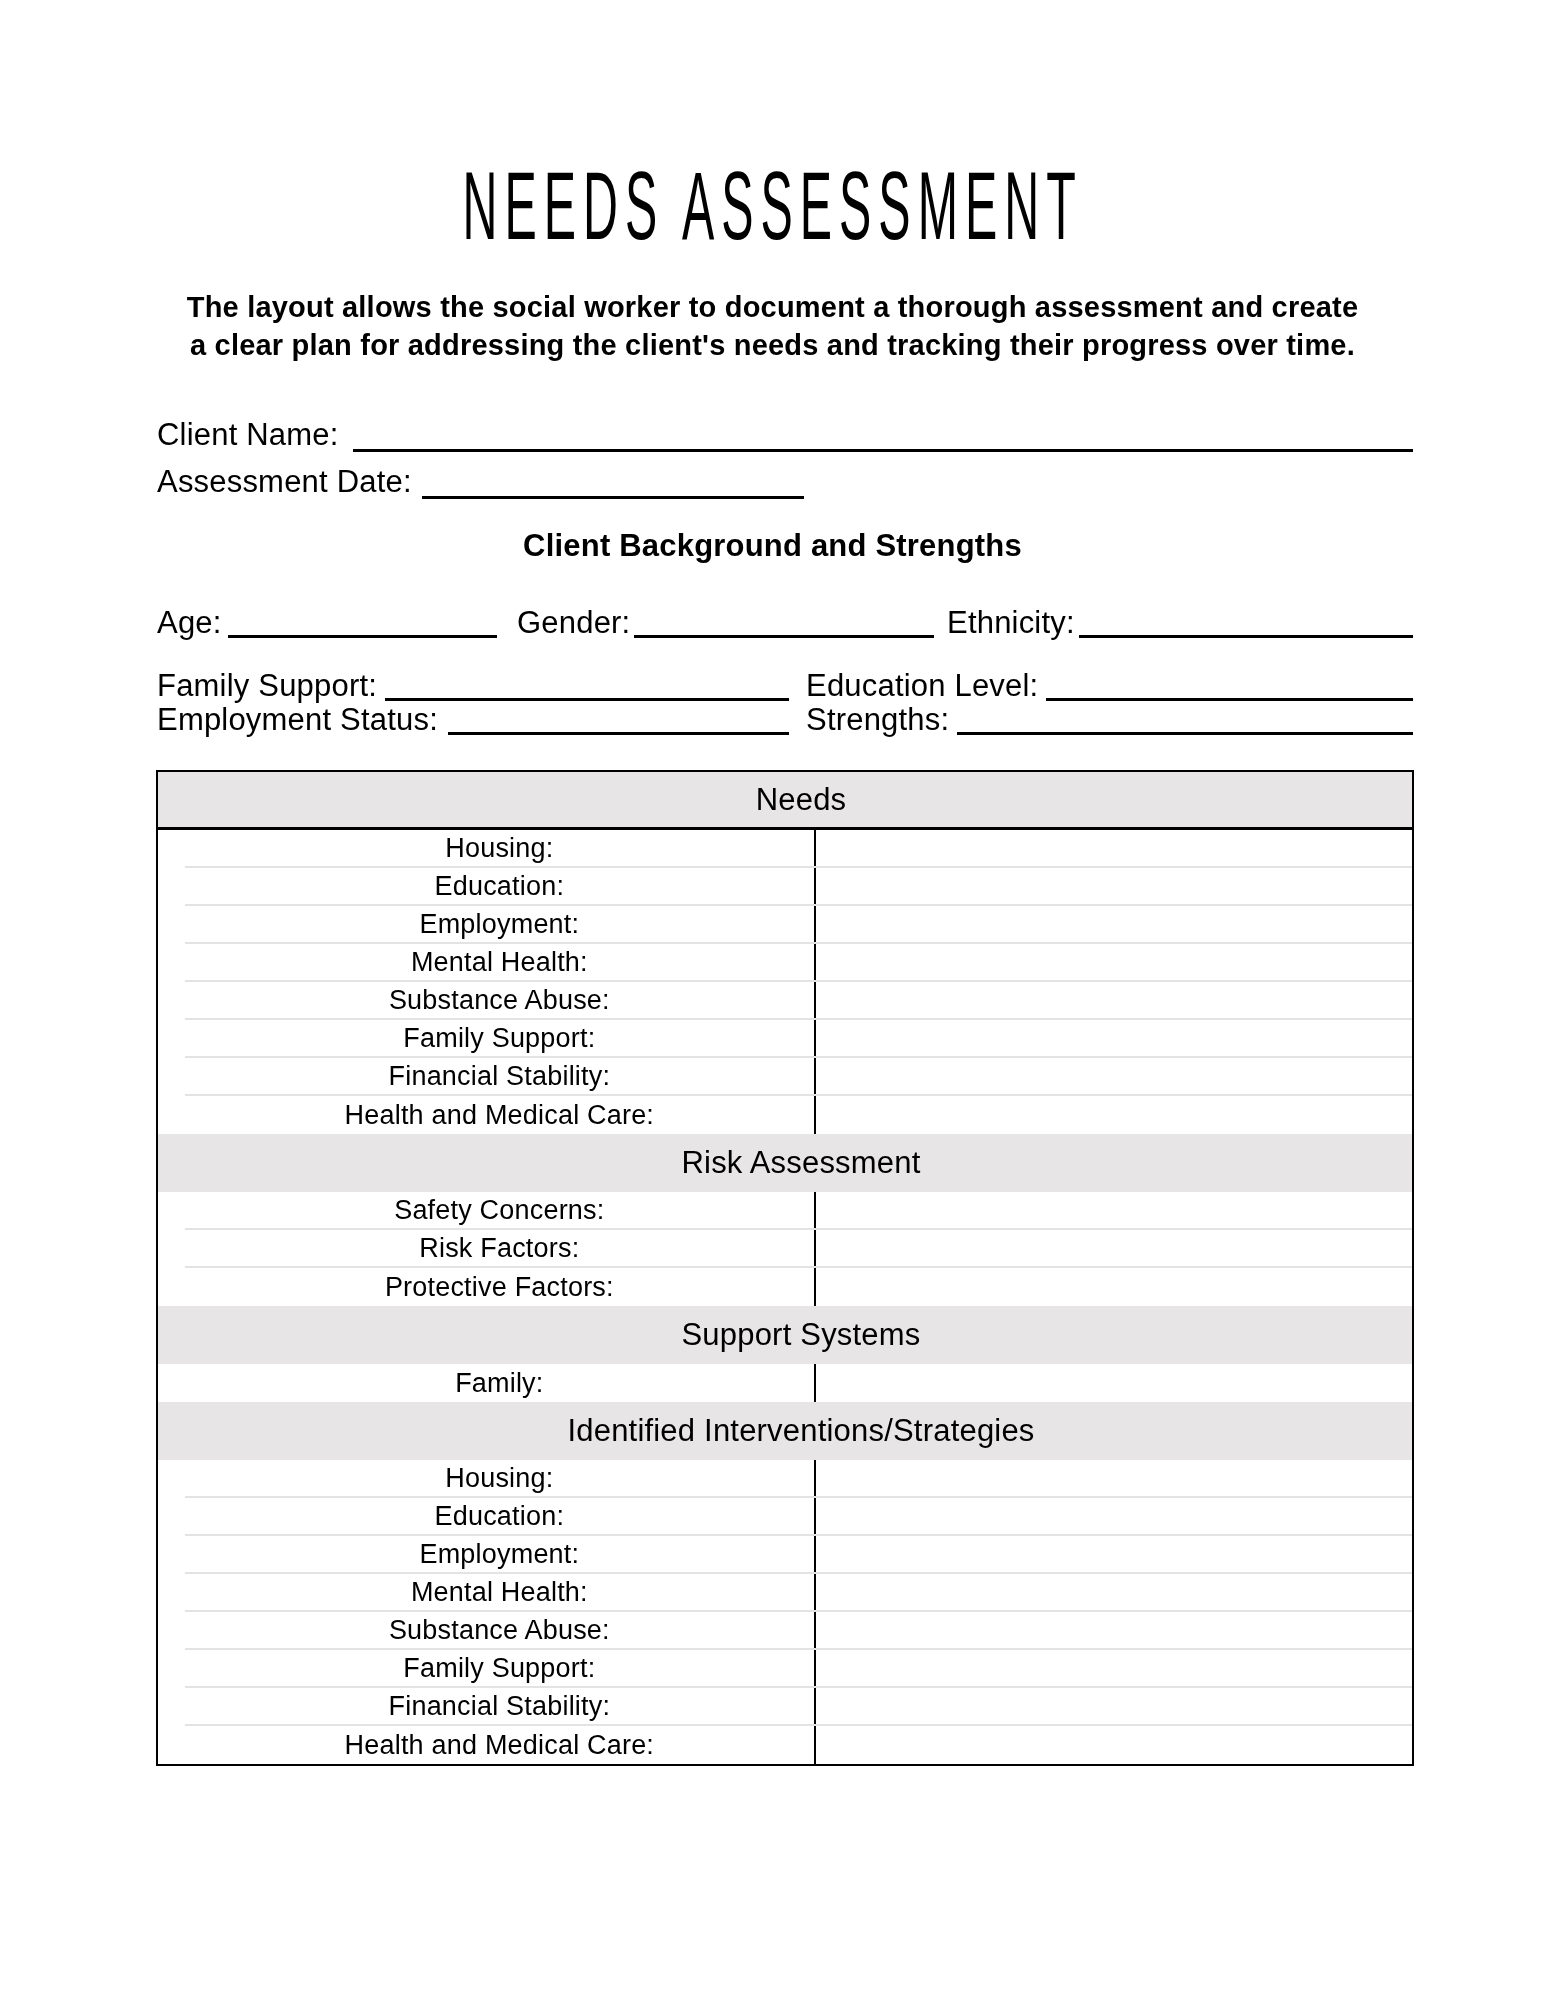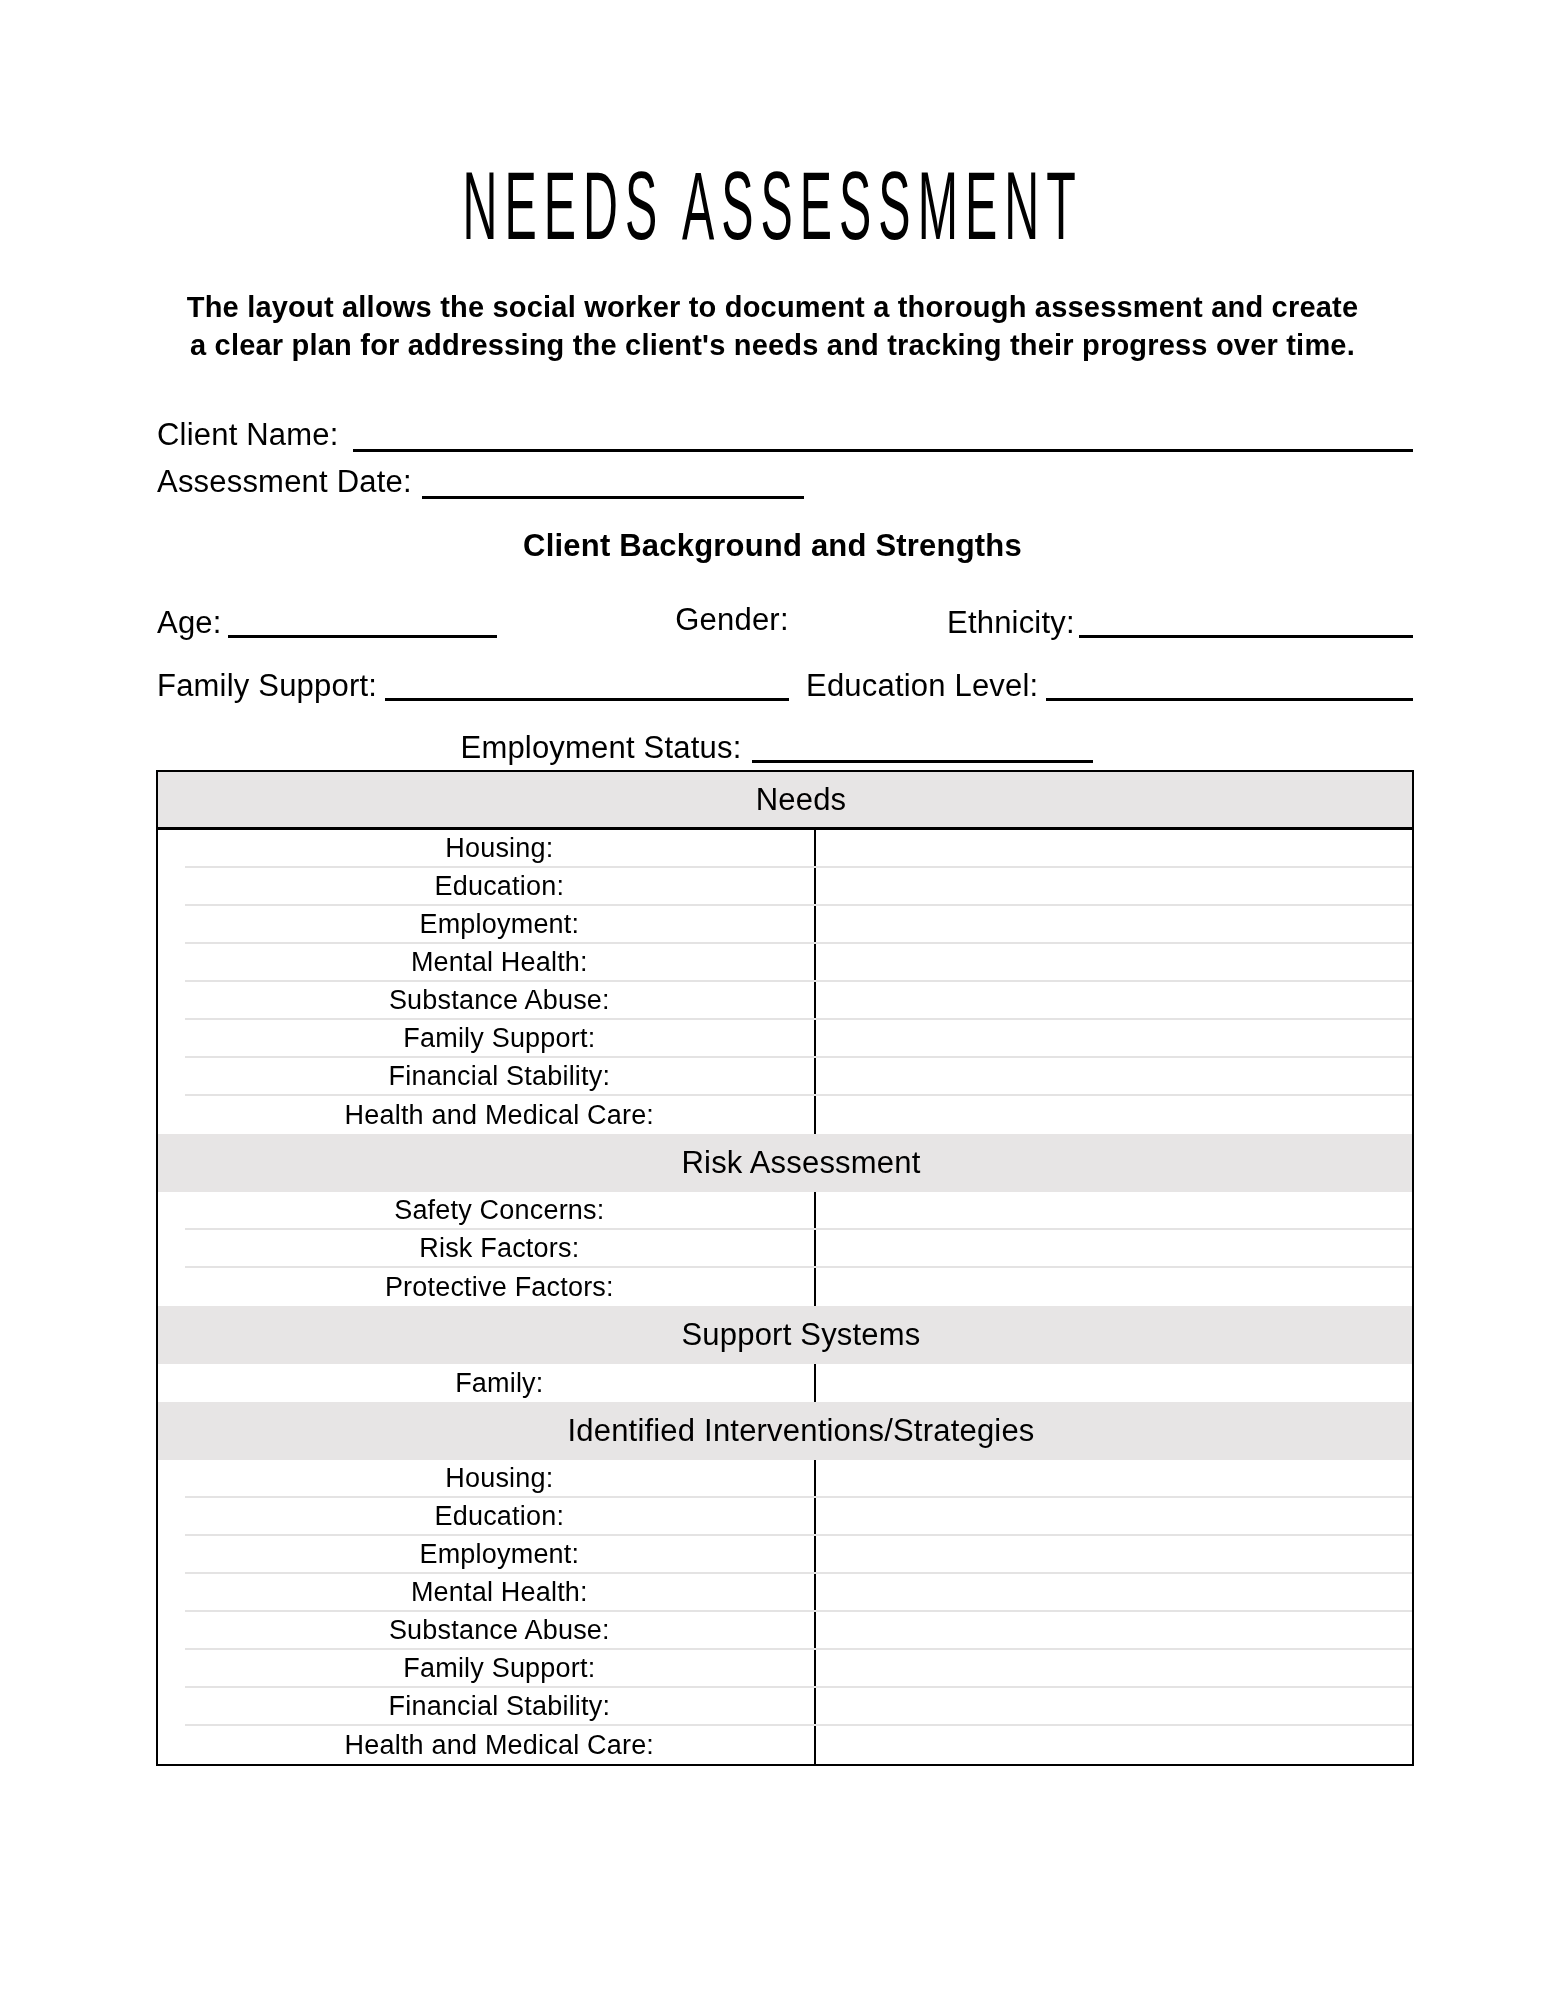"Gender:" div.fgroup { flex-direction: column -> none }
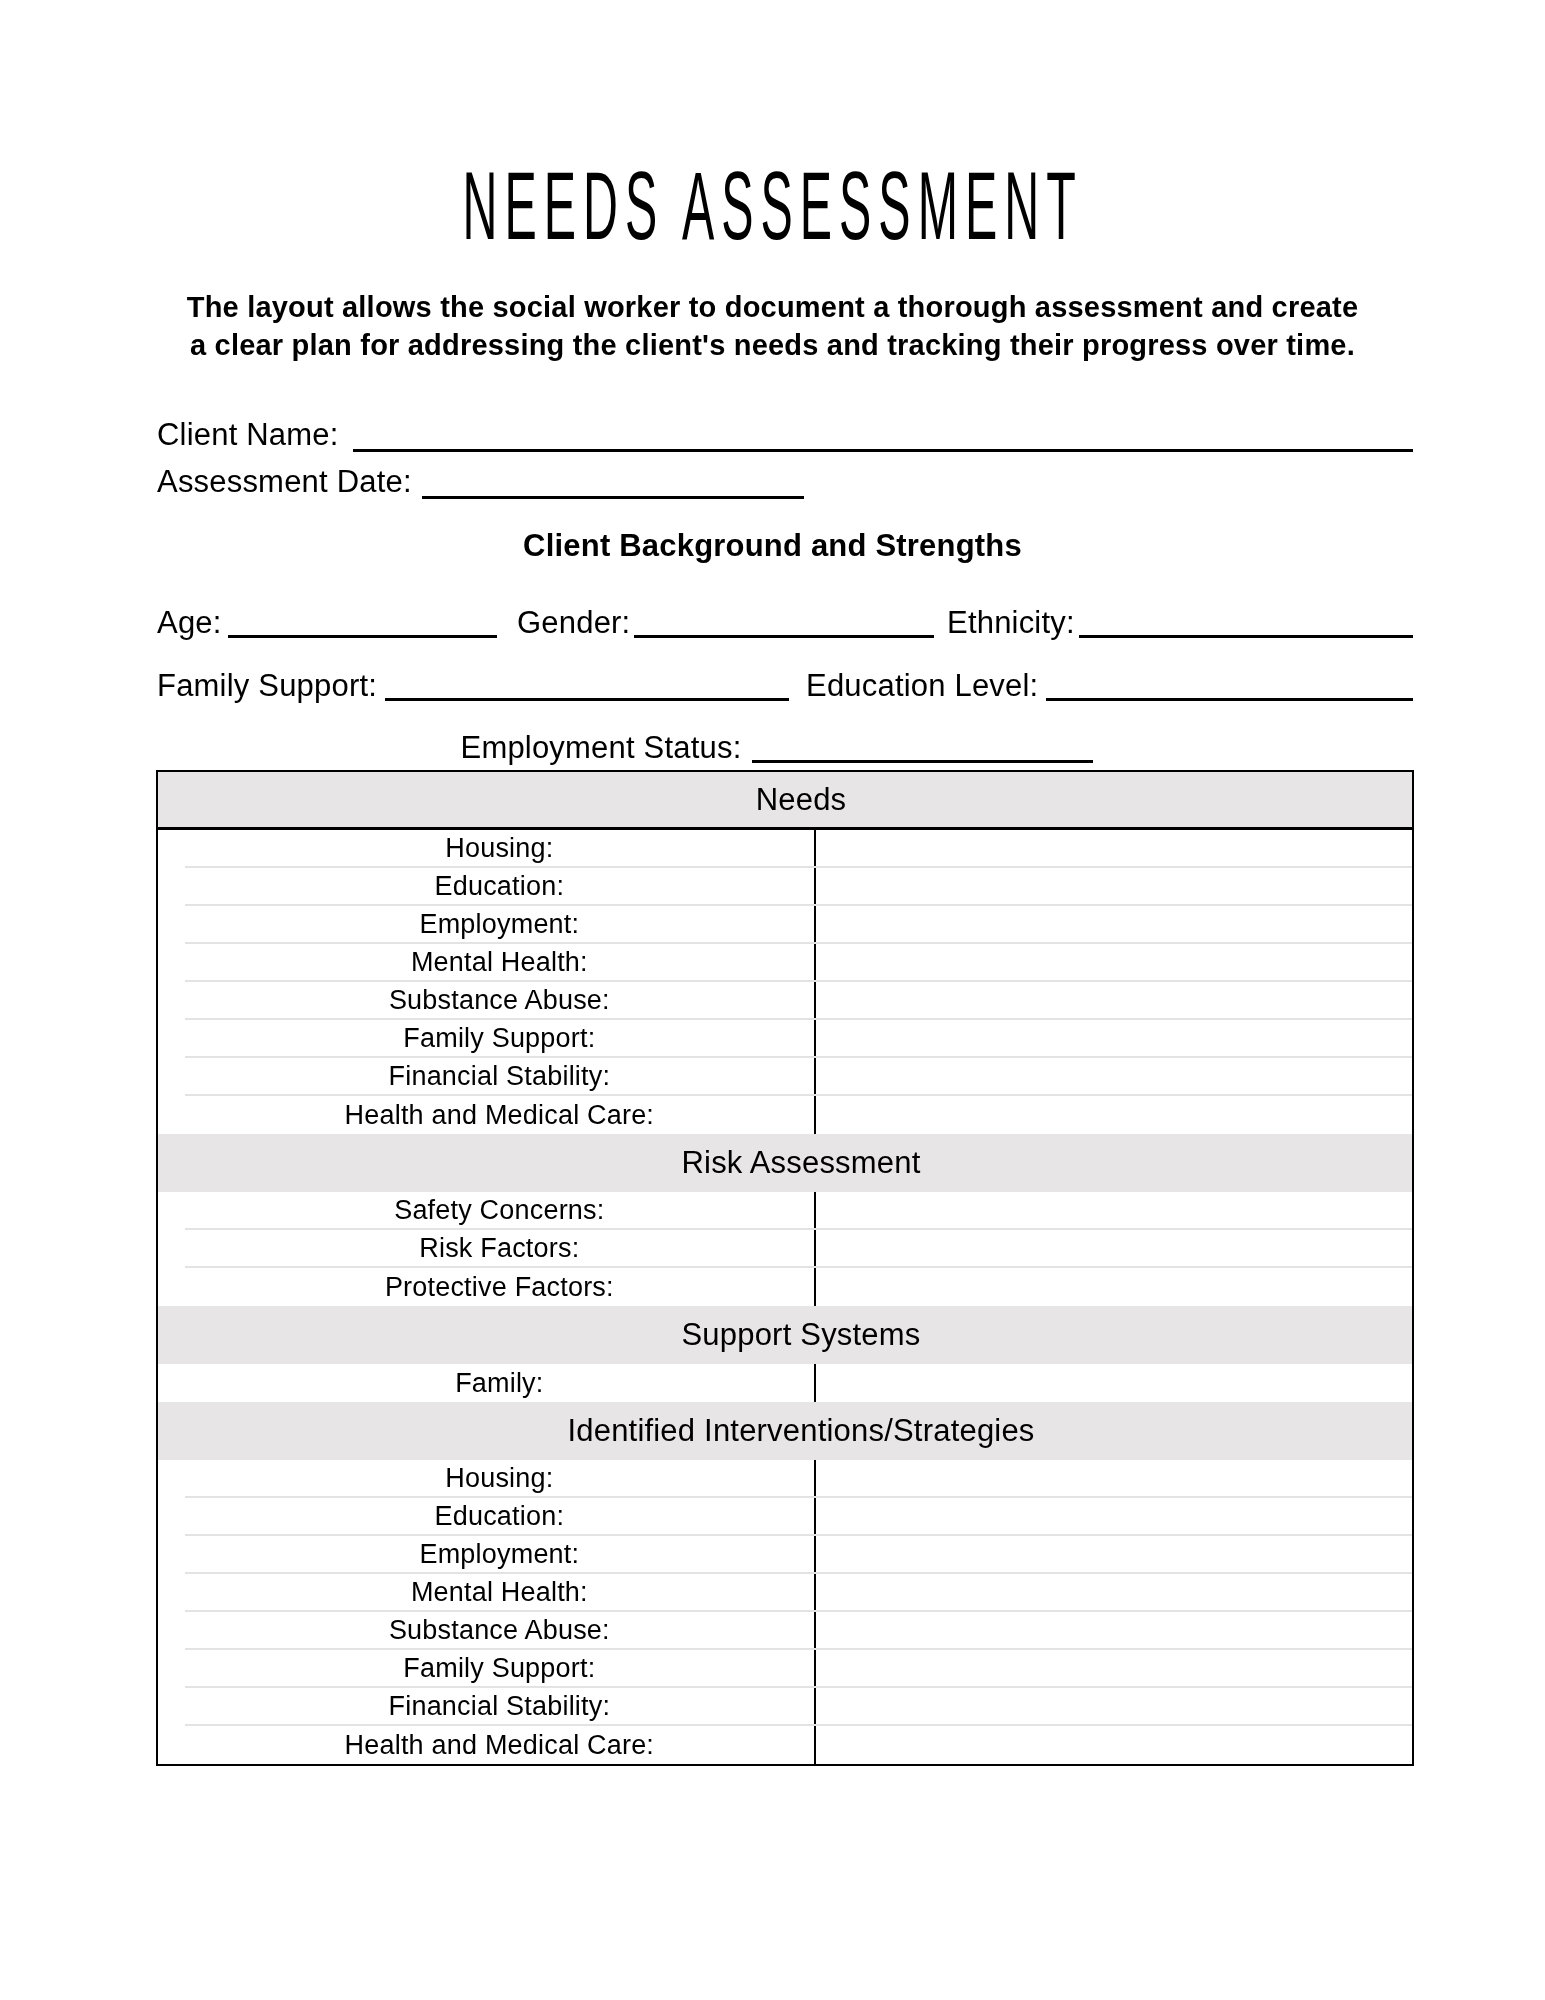"Employment Status:" #demo-row-3 { flex-direction: column -> none; top: 730px -> 702px }
